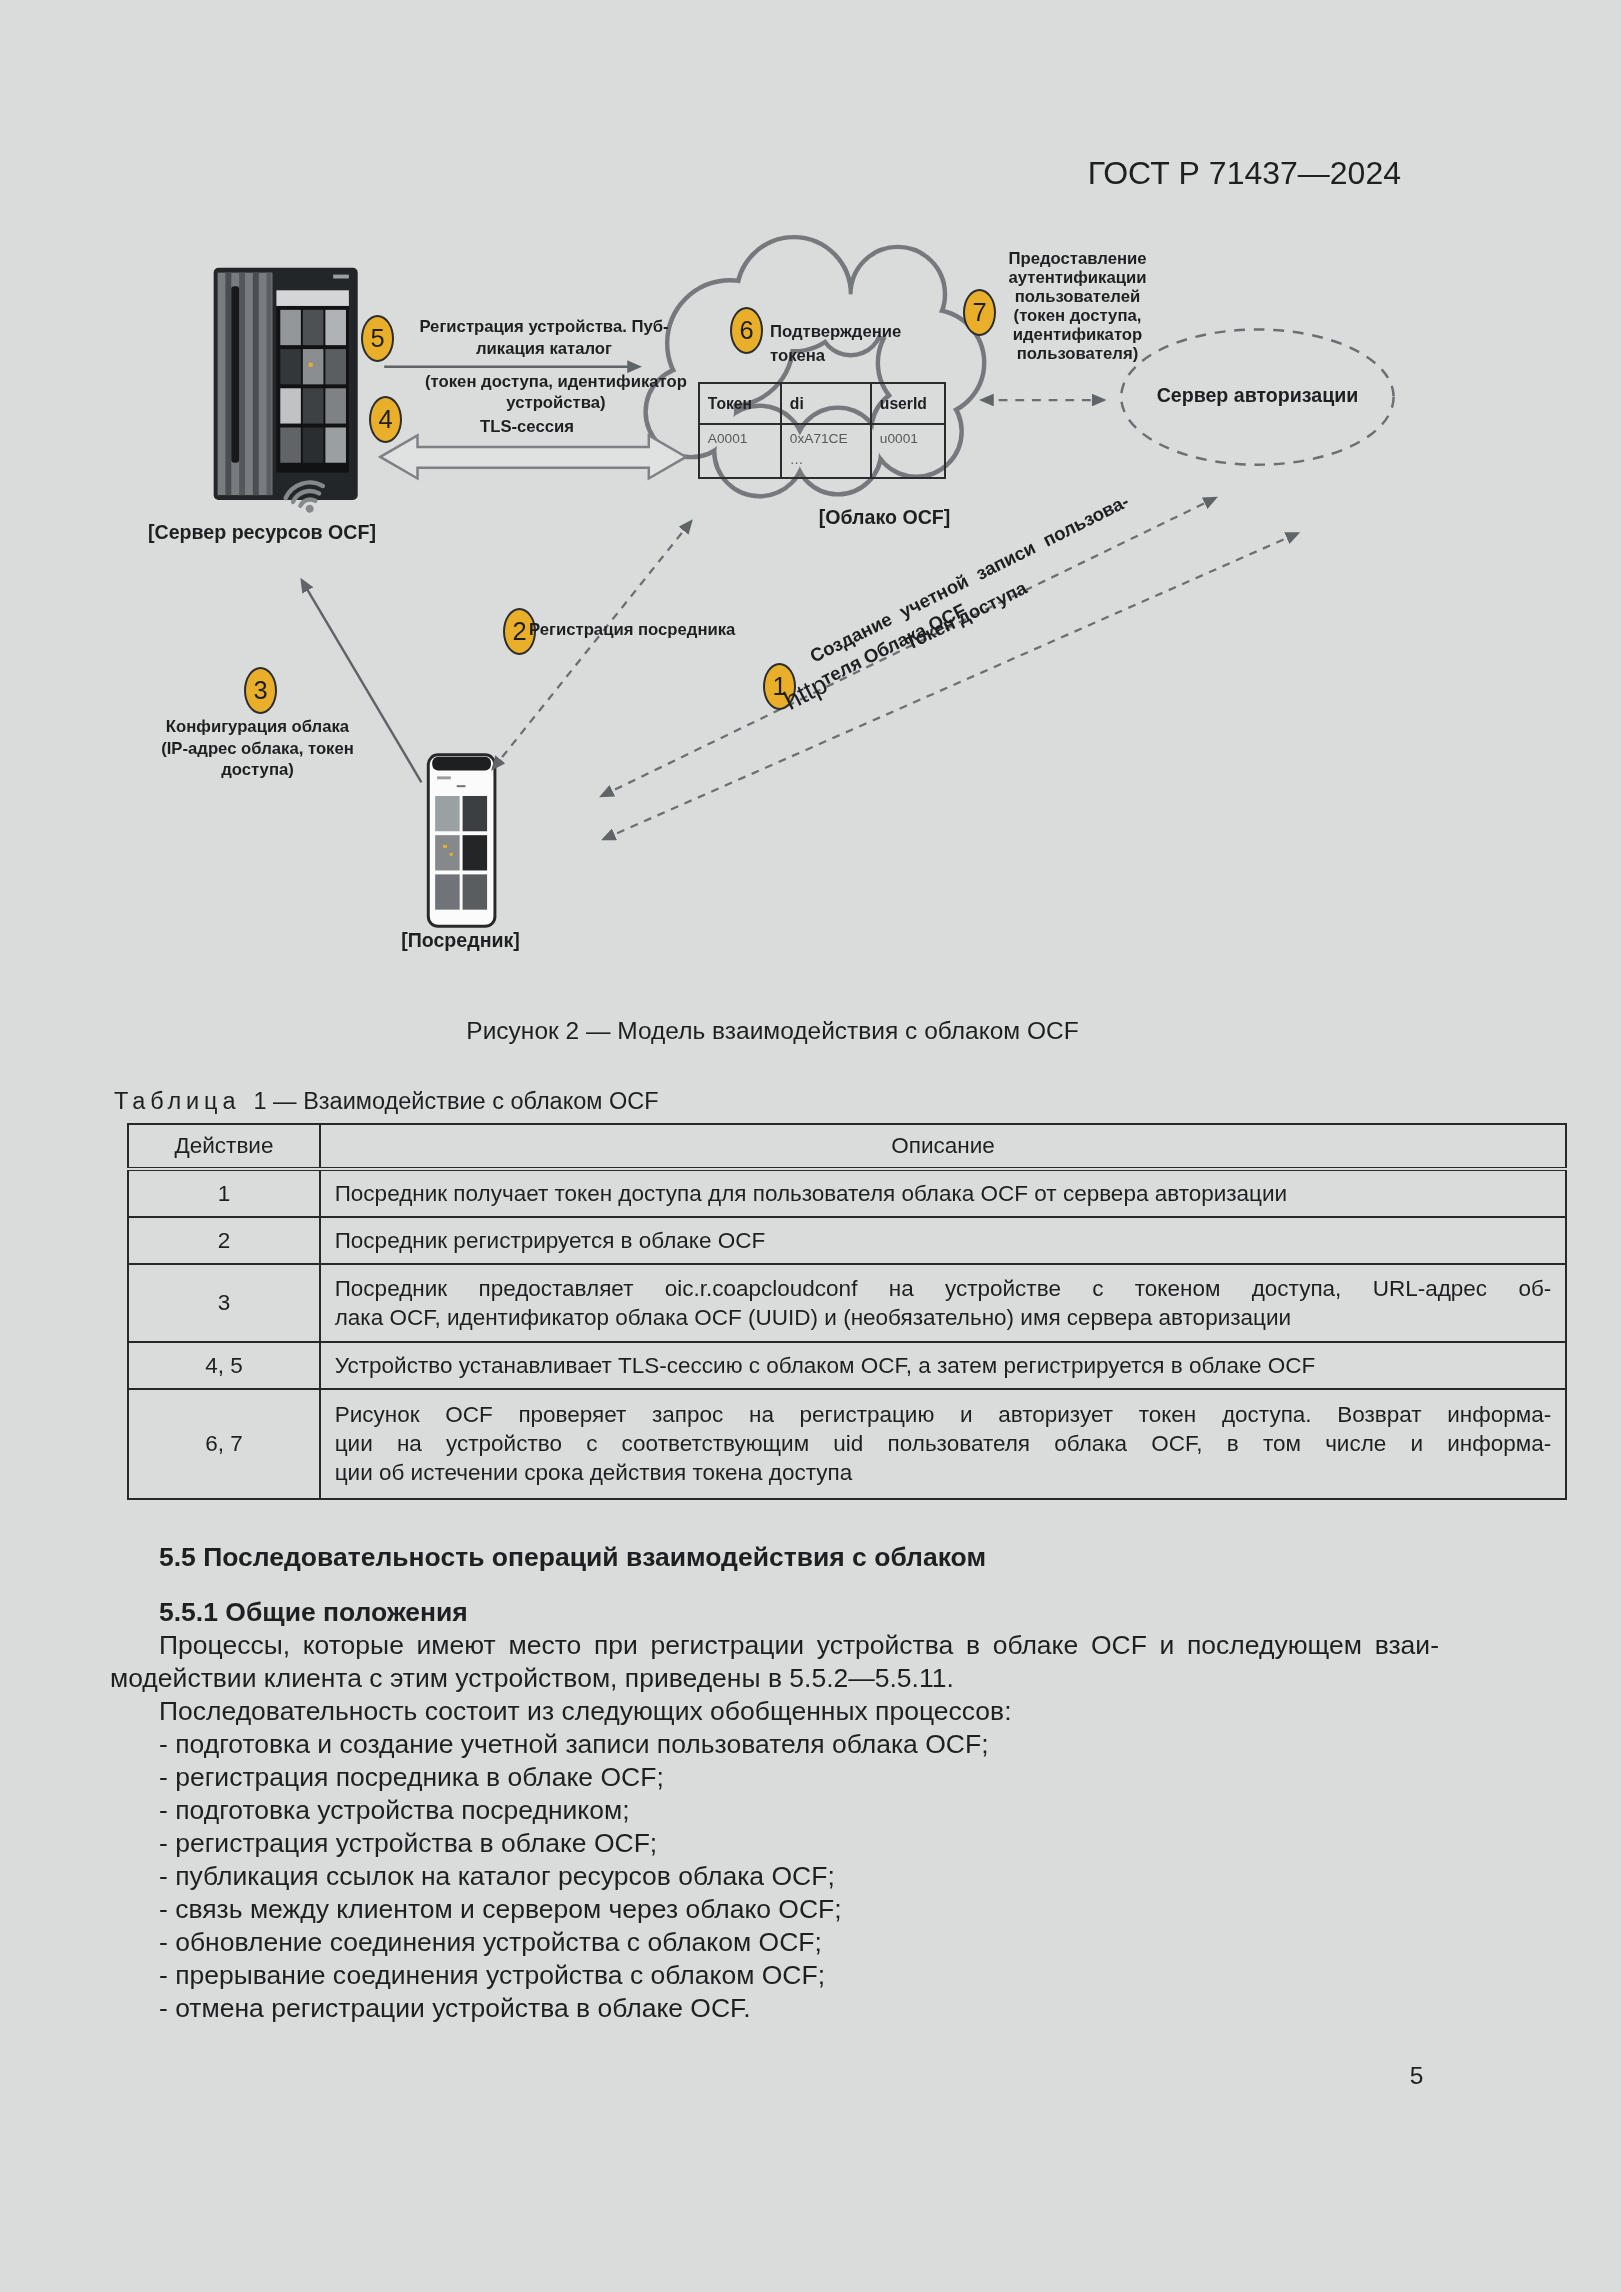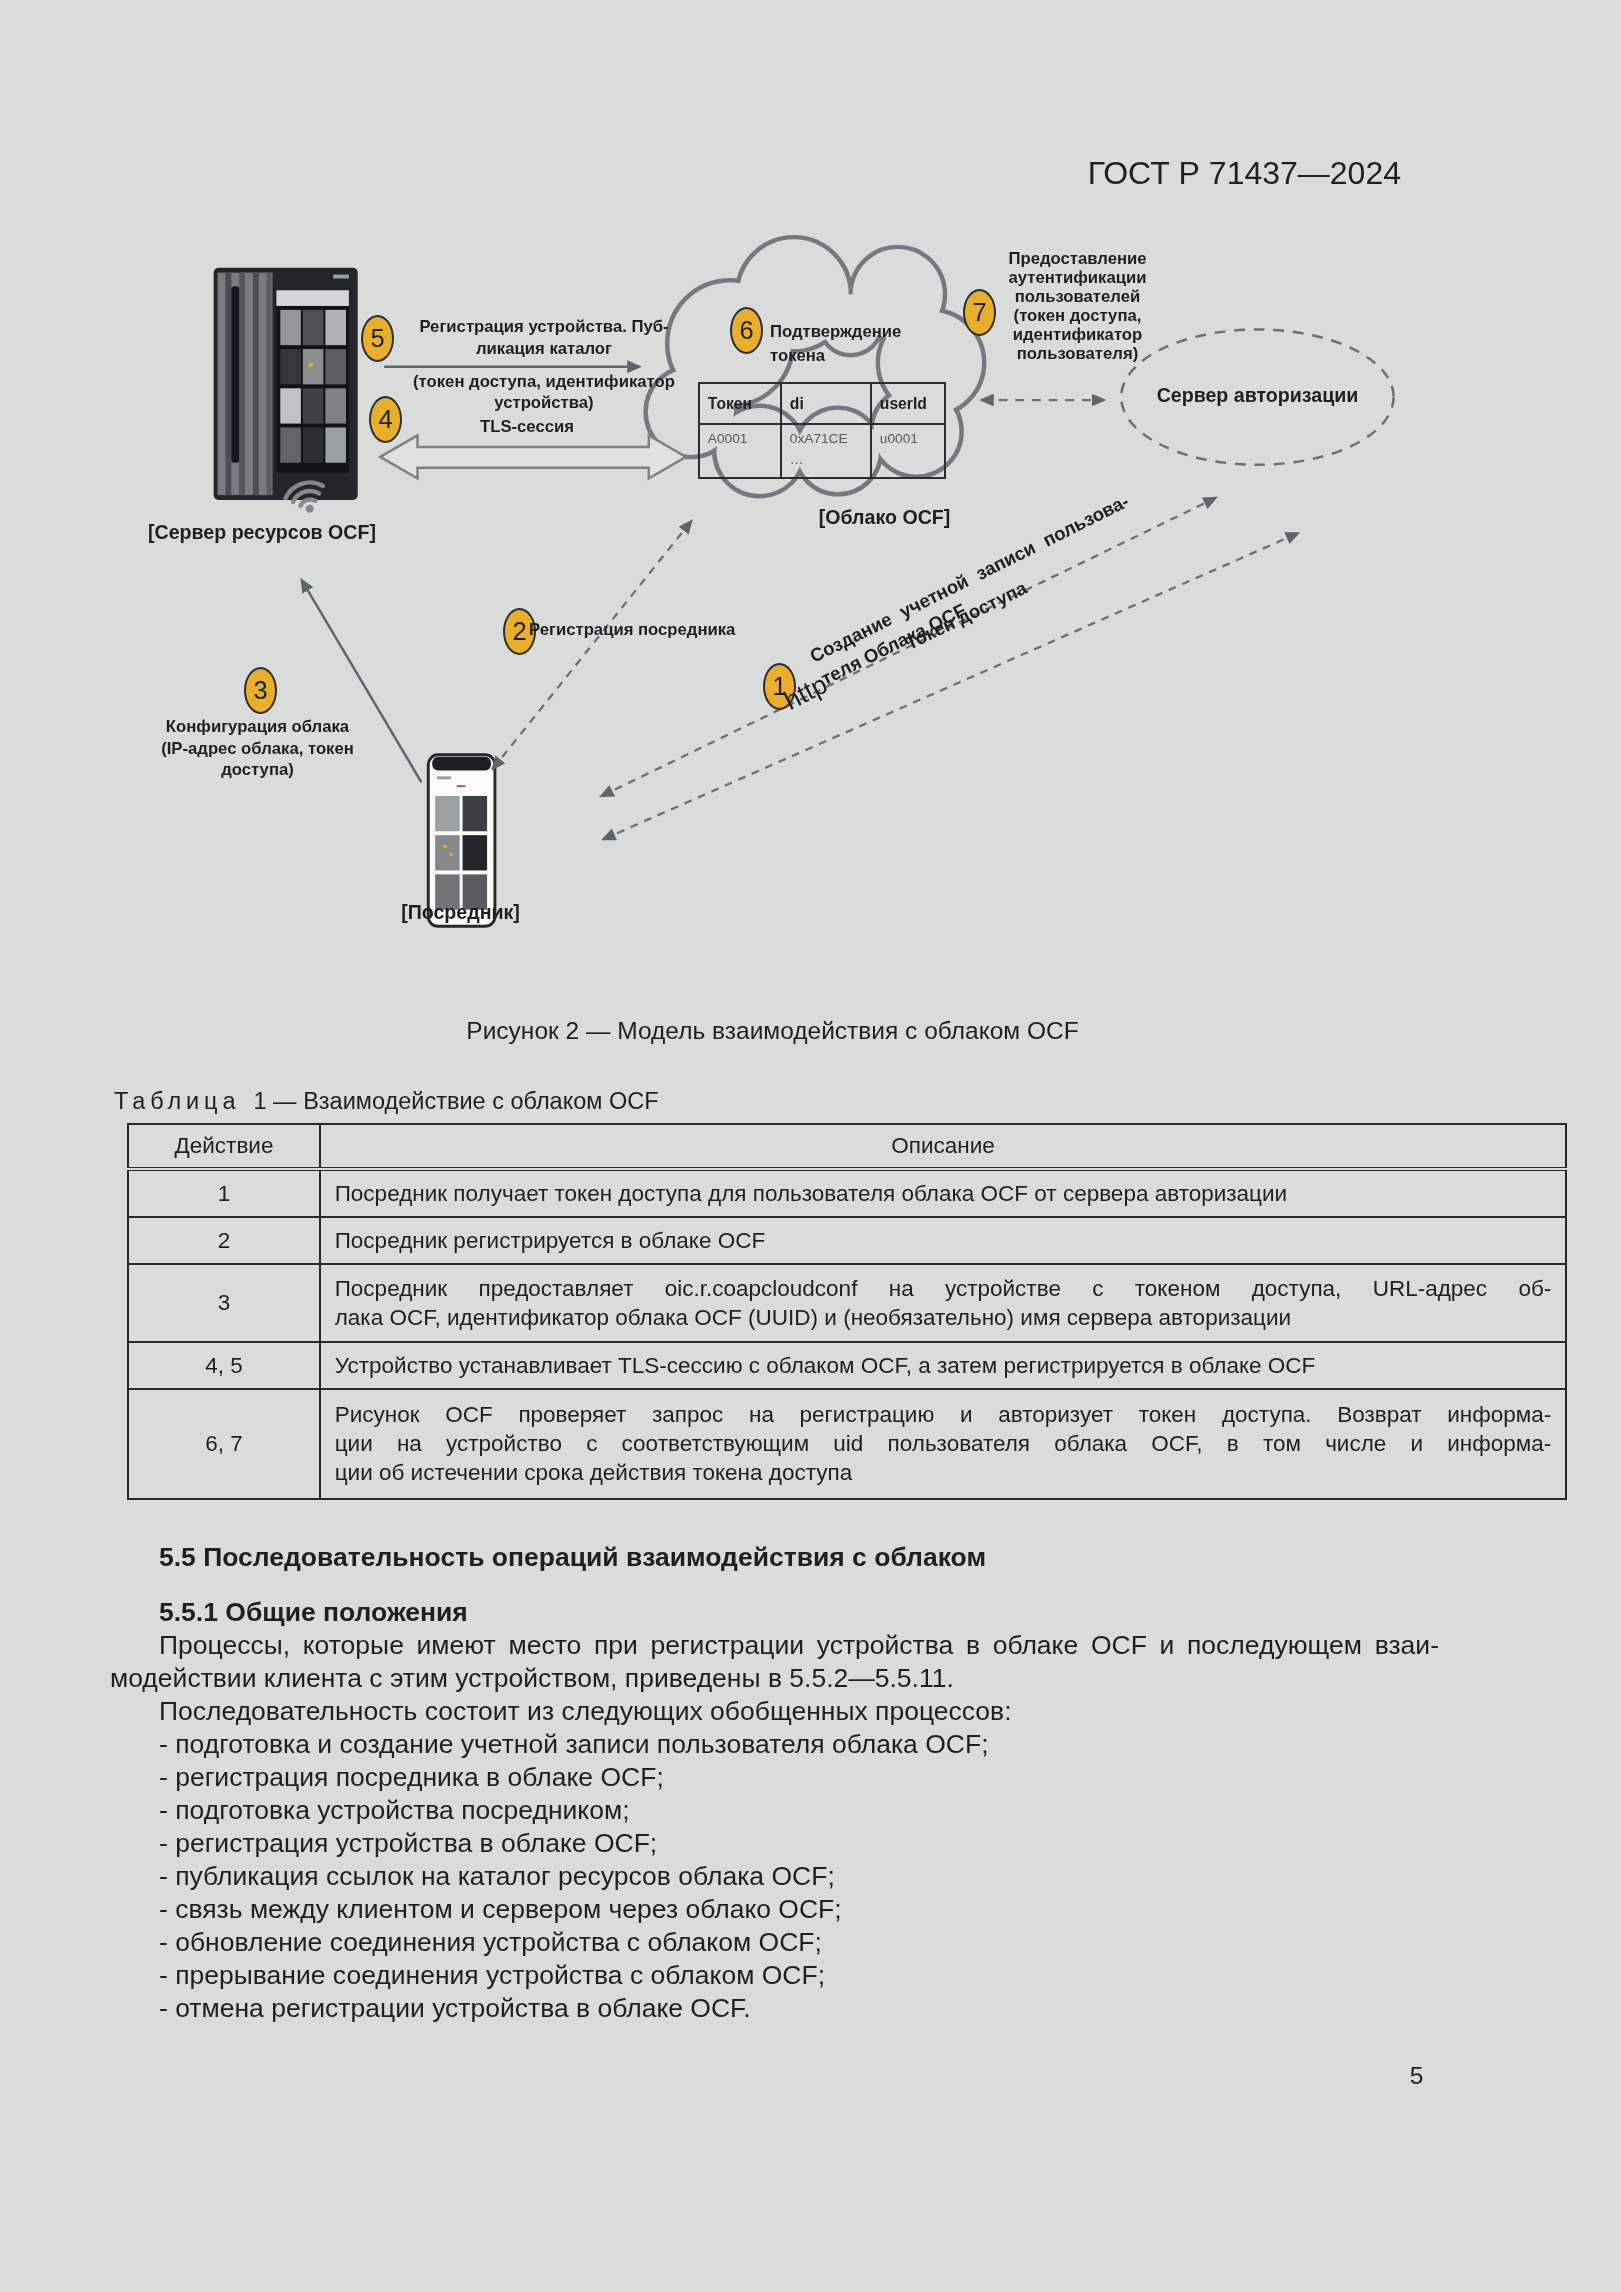"(токен доступа, идентификатор" div.dl { left: 397px -> 409px }
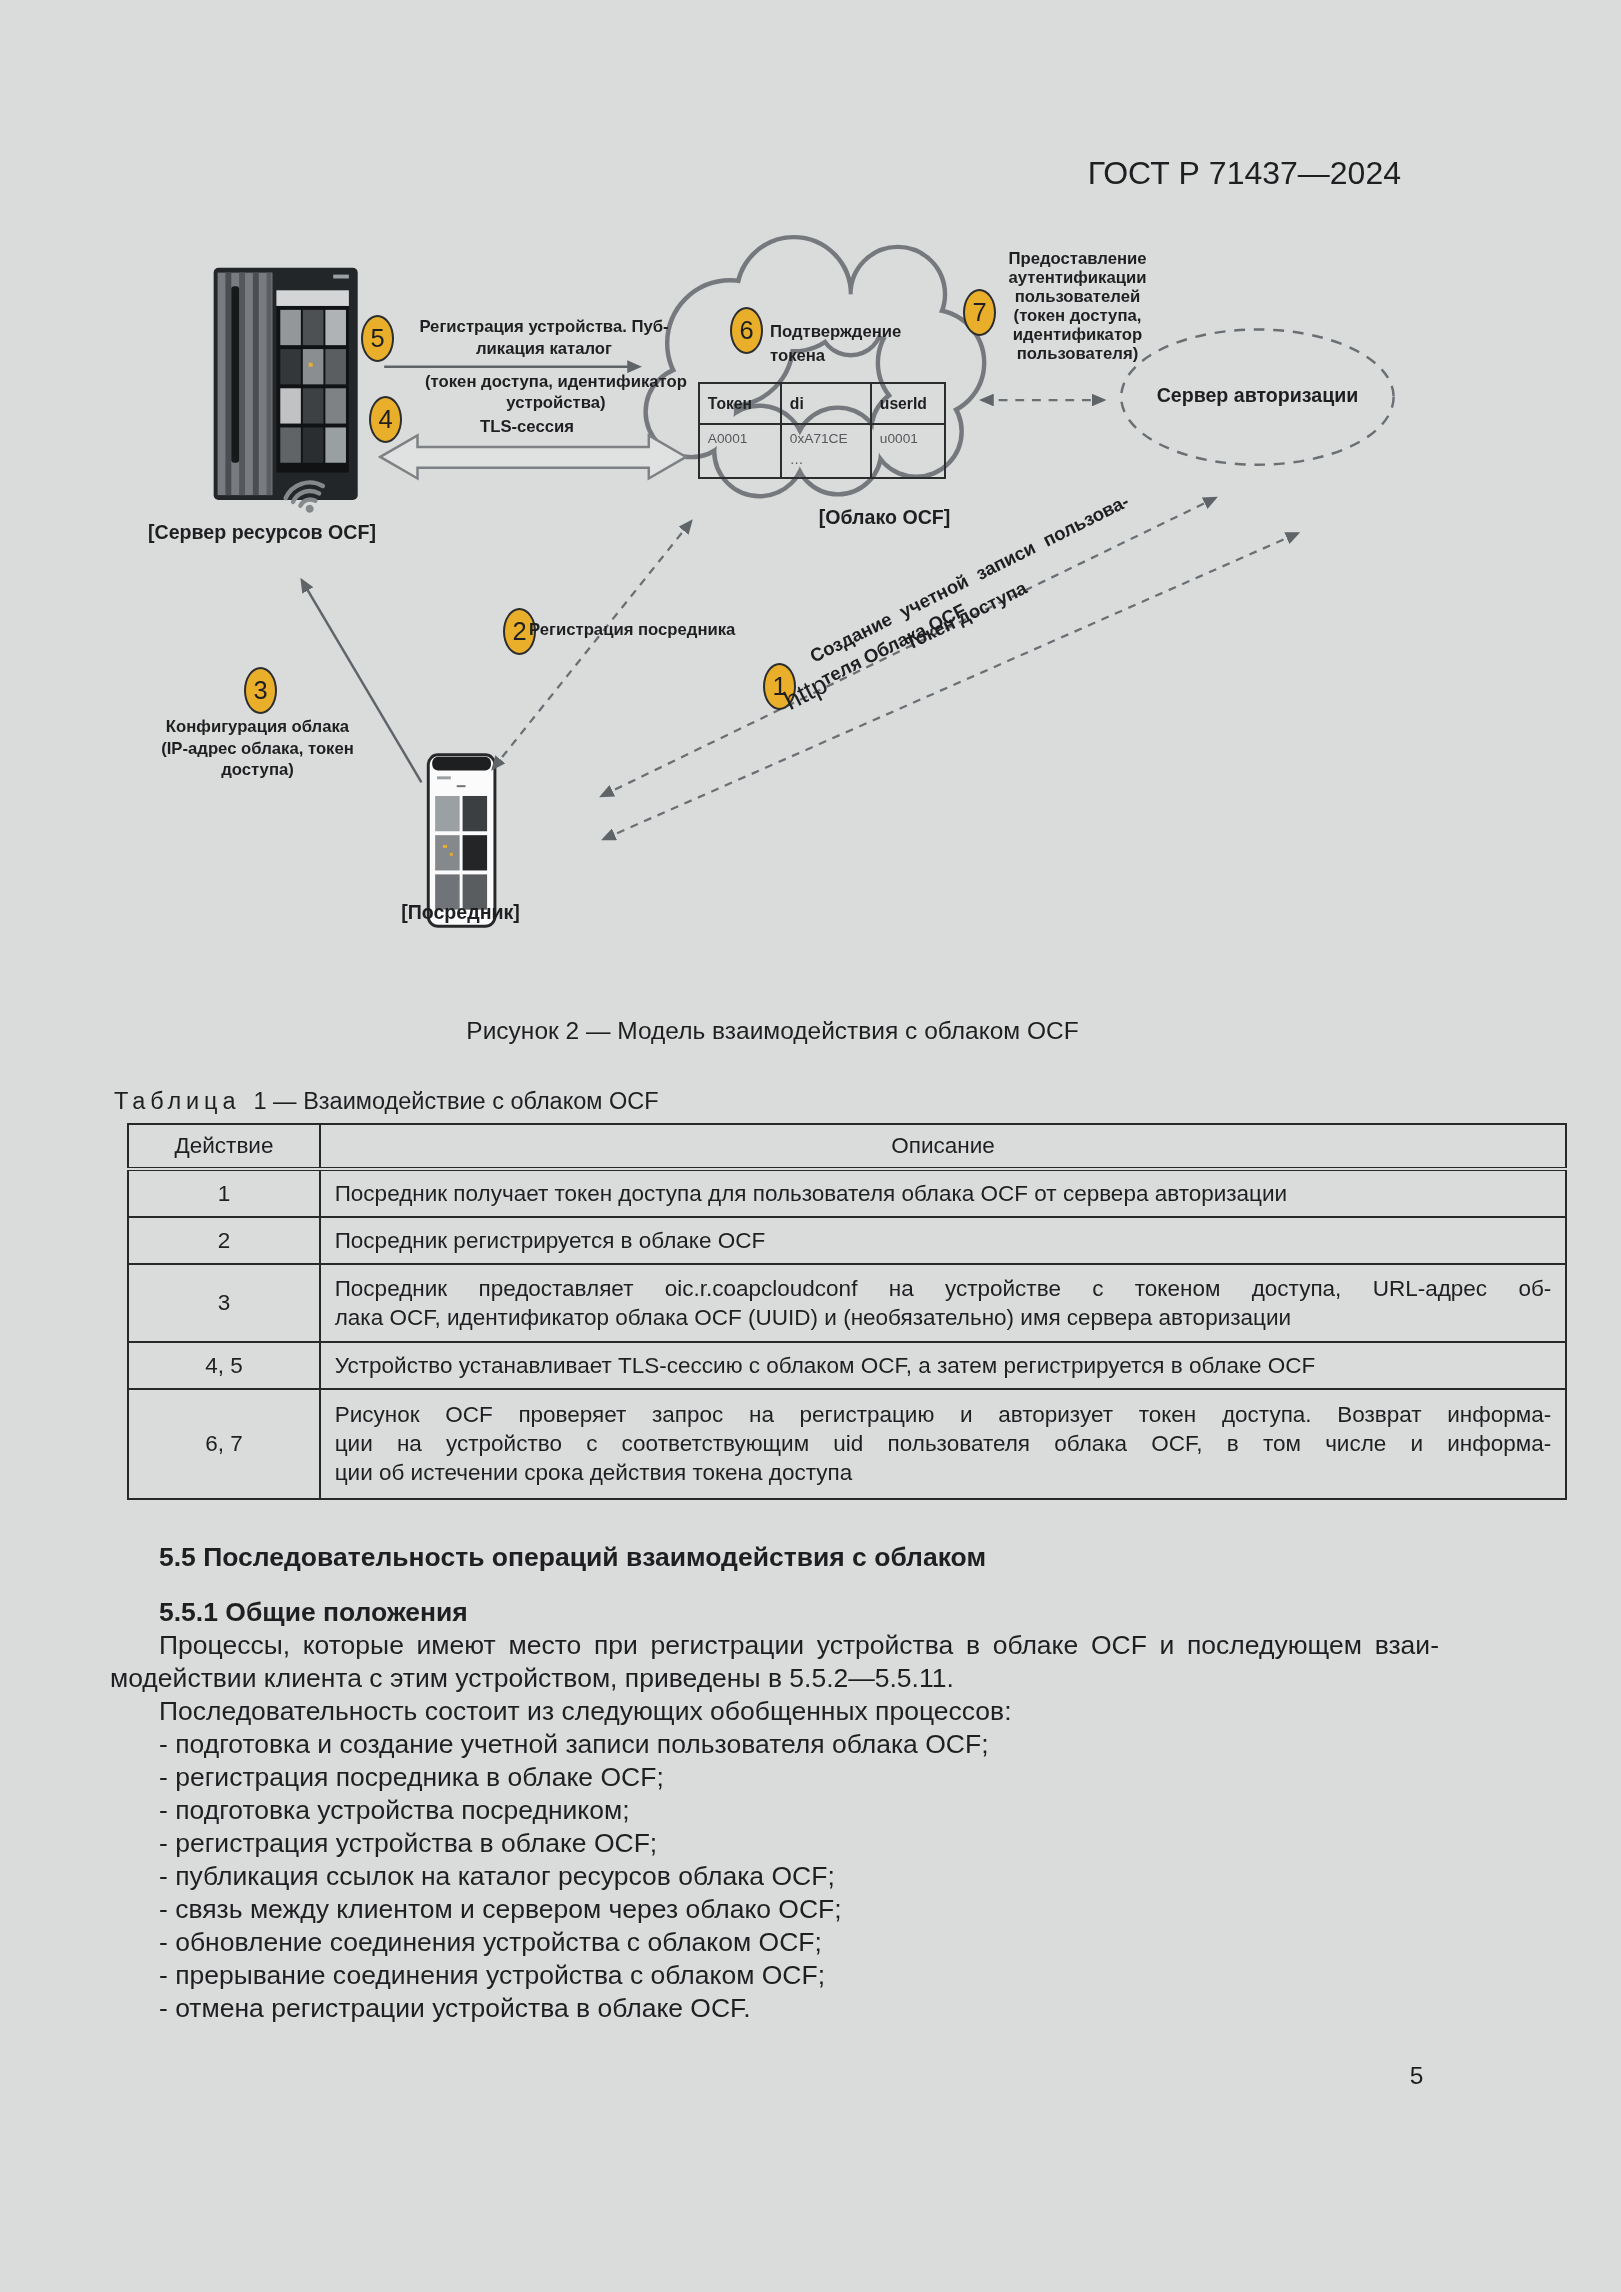"[Посредник]" div.blabel { top: 901px -> 929px }
